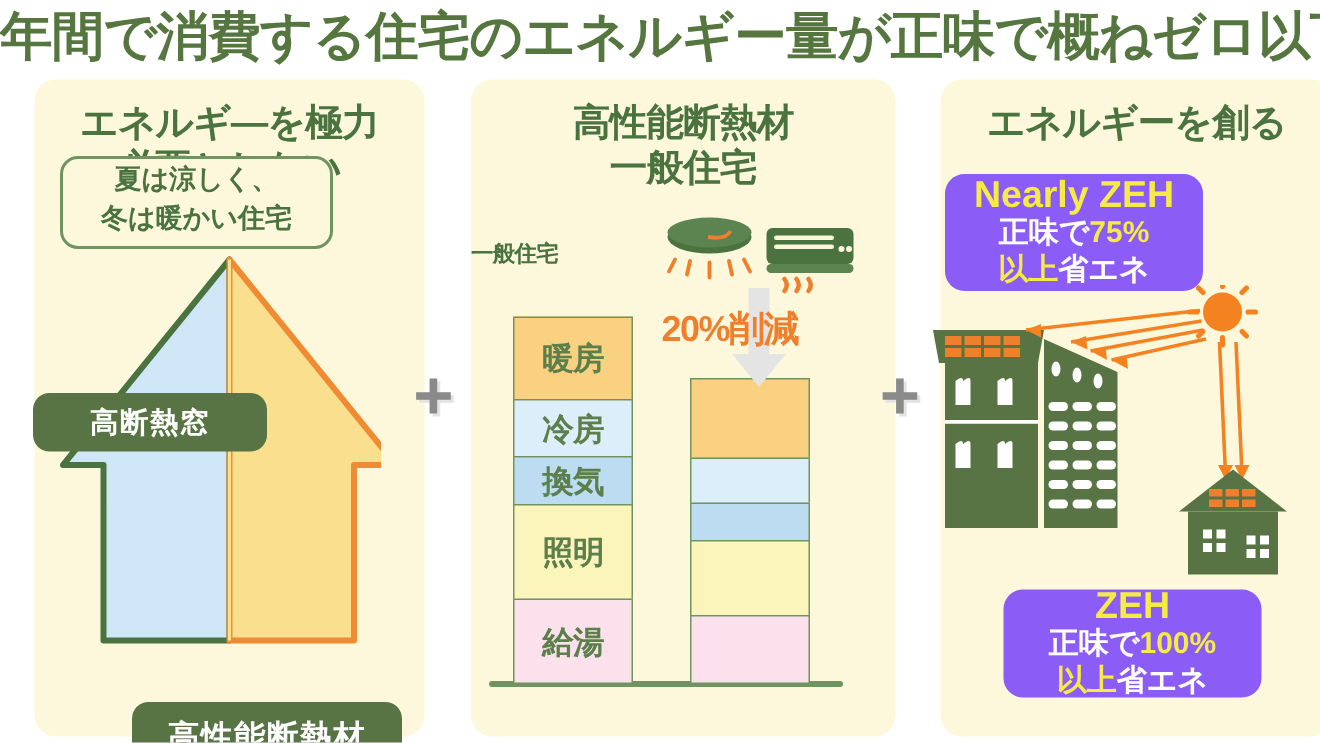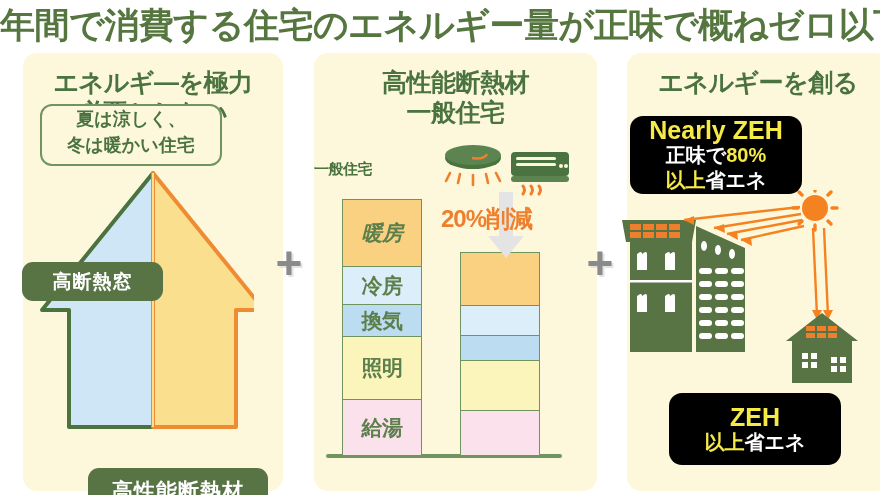"Nearly ZEH" .zeh-box { background: #000000 -> #8b5cf6 }
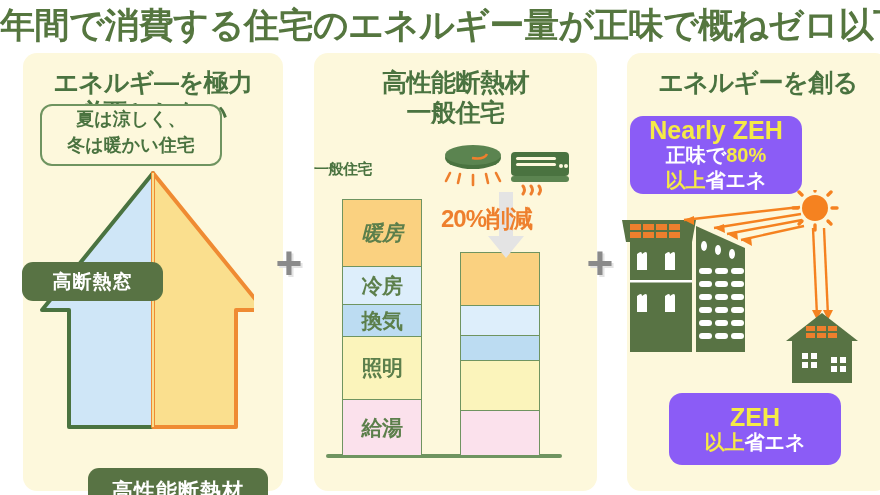"80%" span.hl { text: 80% -> 75% }
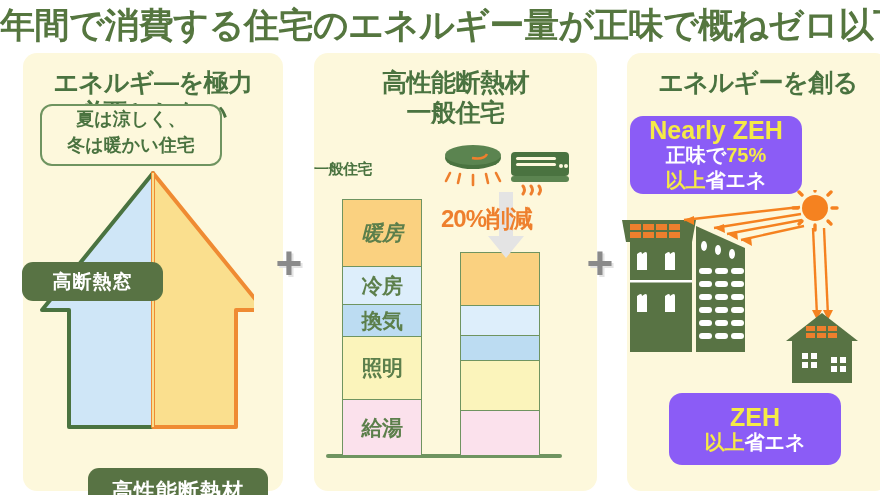"暖房" div.seg { font-style: italic -> none; height: 68px -> 56px }
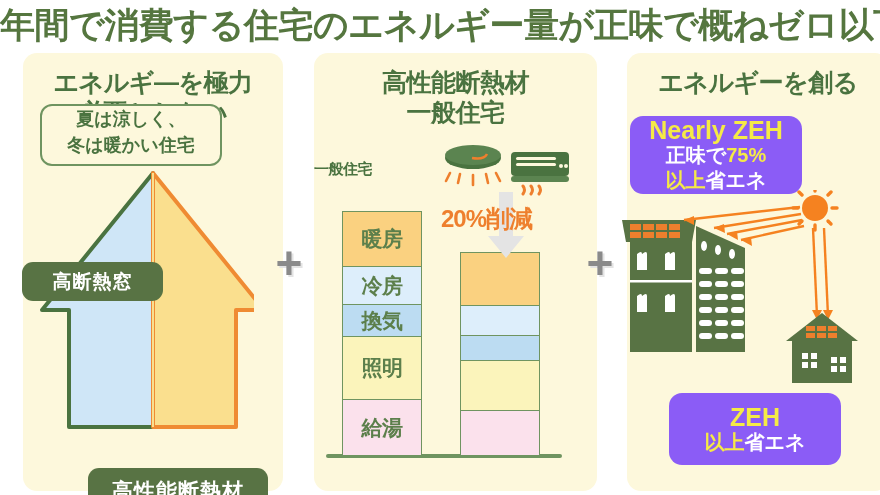"高断熱窓" #tag-window { width: 141px -> 156px }
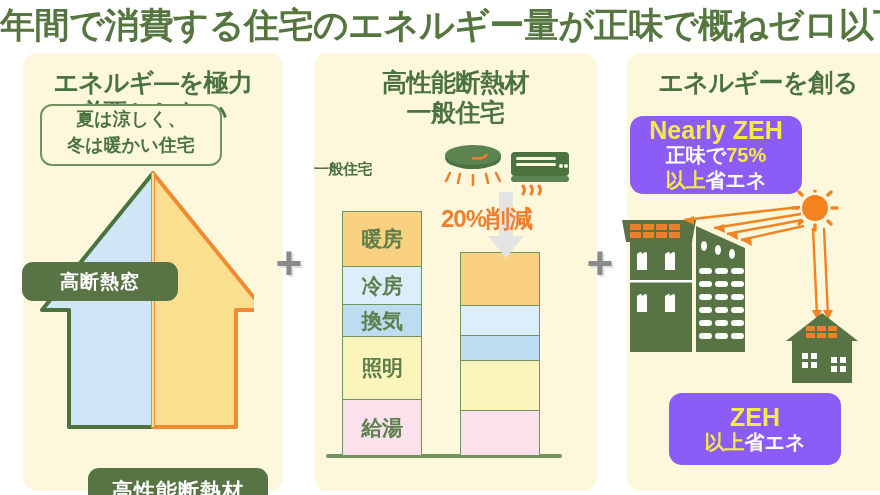"正味で100%" div.zeh-l2 { html: none -> <div><span>正味で</span><span>100%</span></div> }
